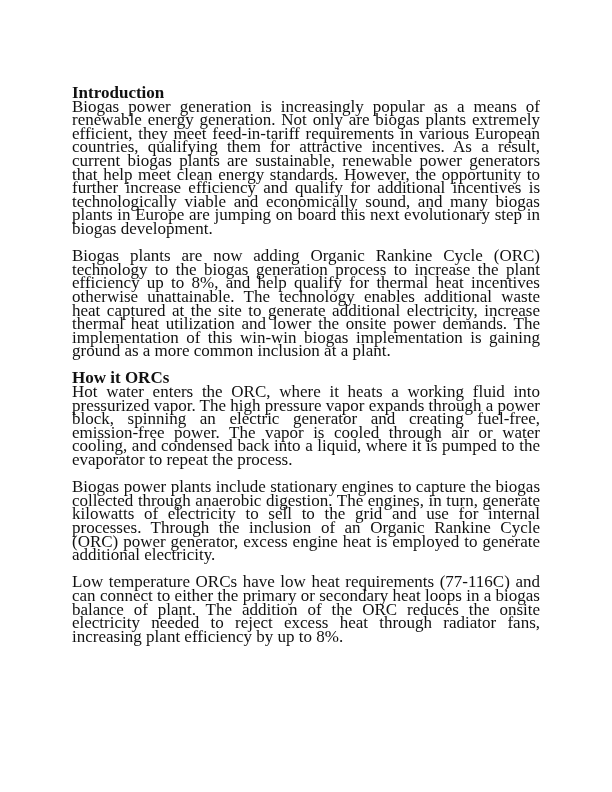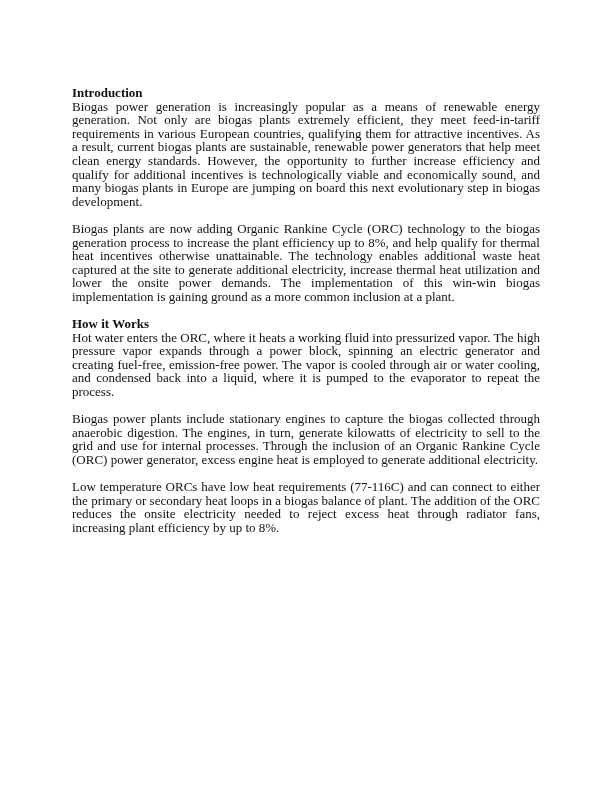"Introduction" .page { font-size: 13px -> 17px }
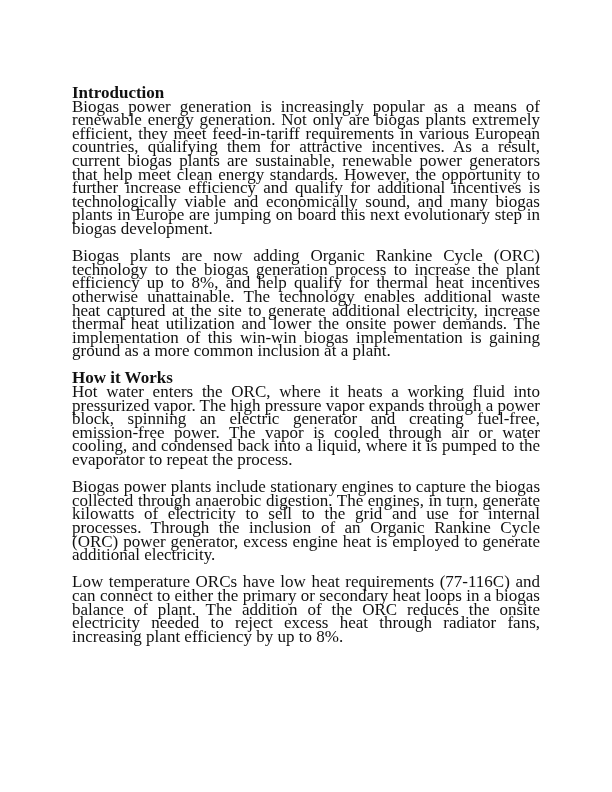"How it Works" div.heading { text: Works -> ORCs }
